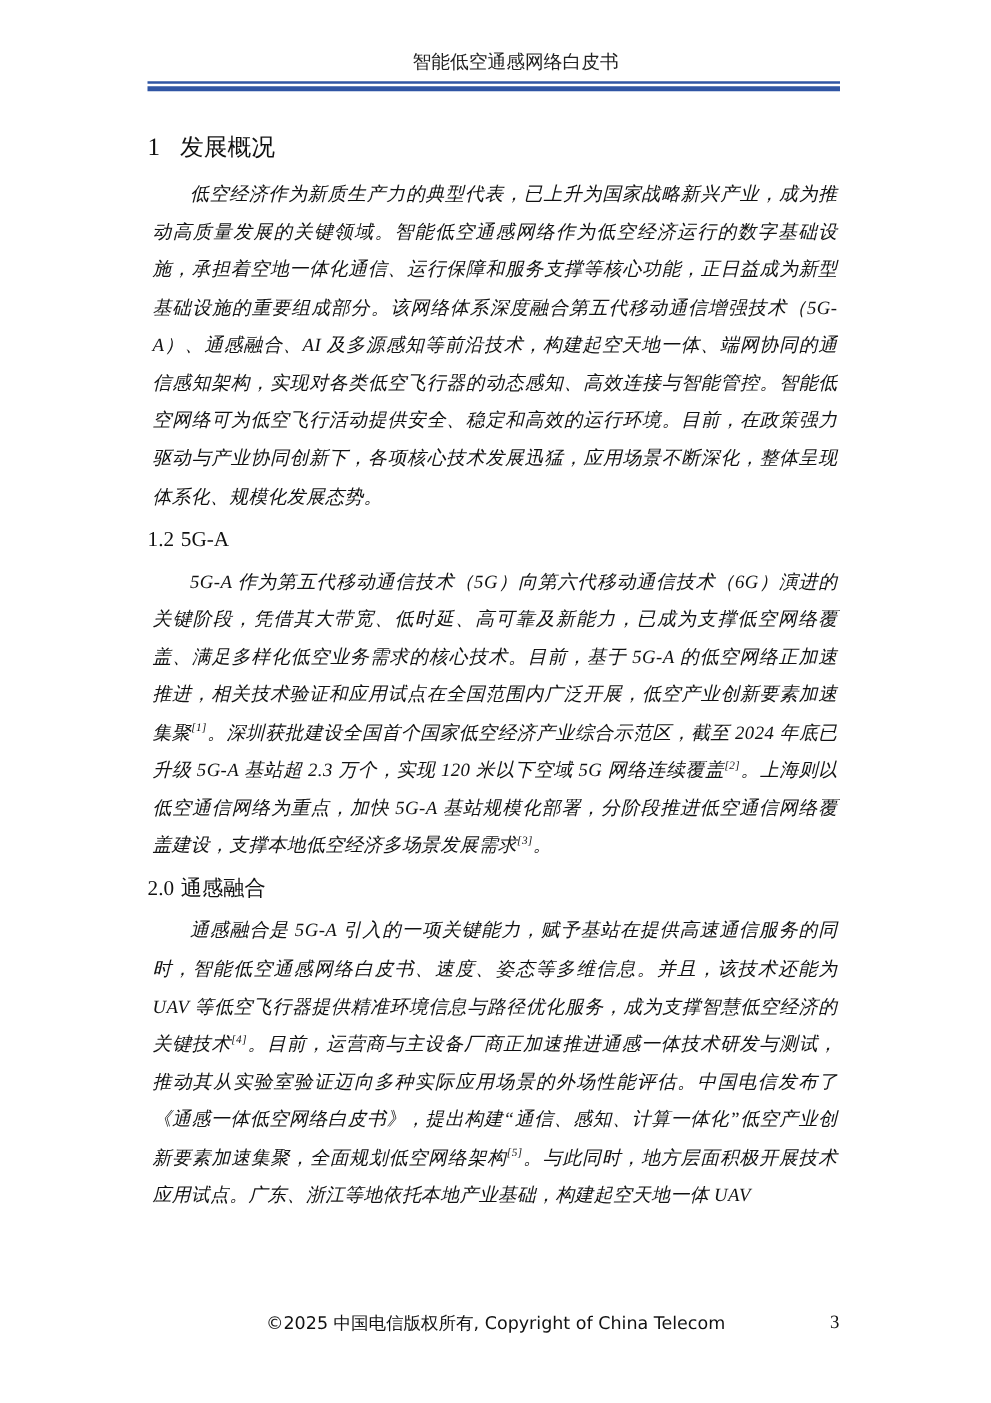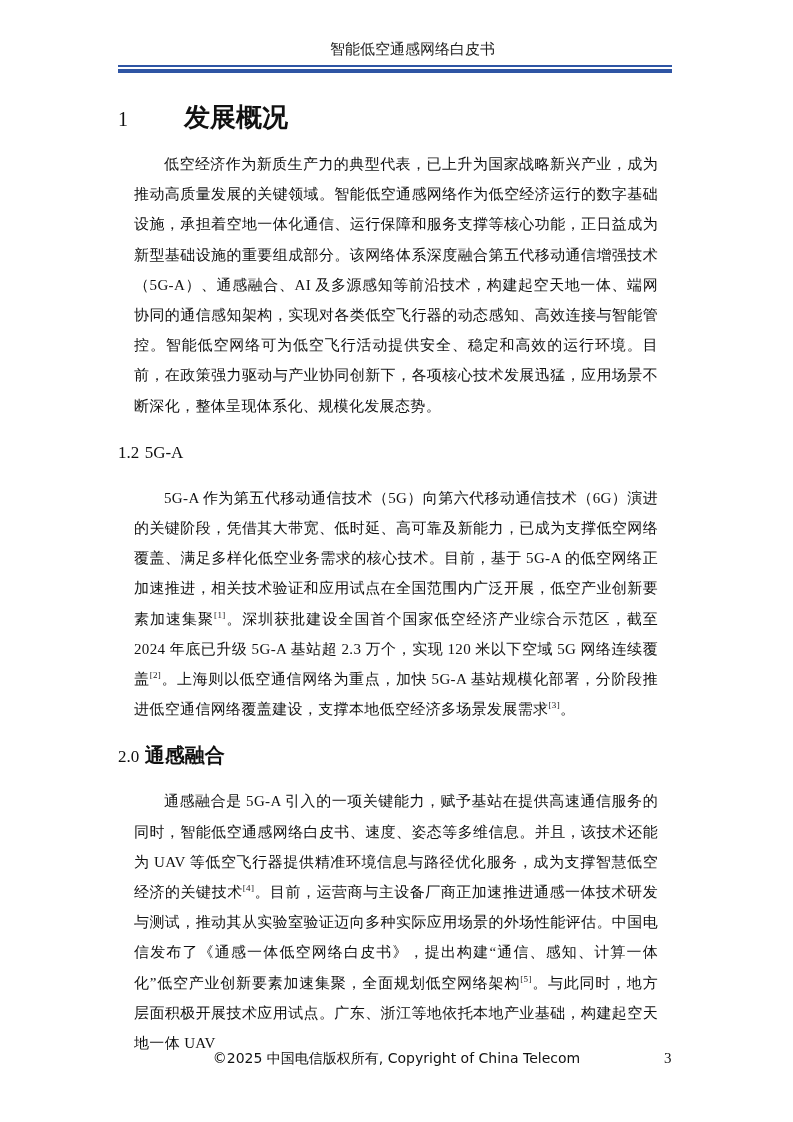"发展概况" h1 .txt { font-size: 26px -> 19px; font-weight: bold -> normal; margin-left: 40px -> none }
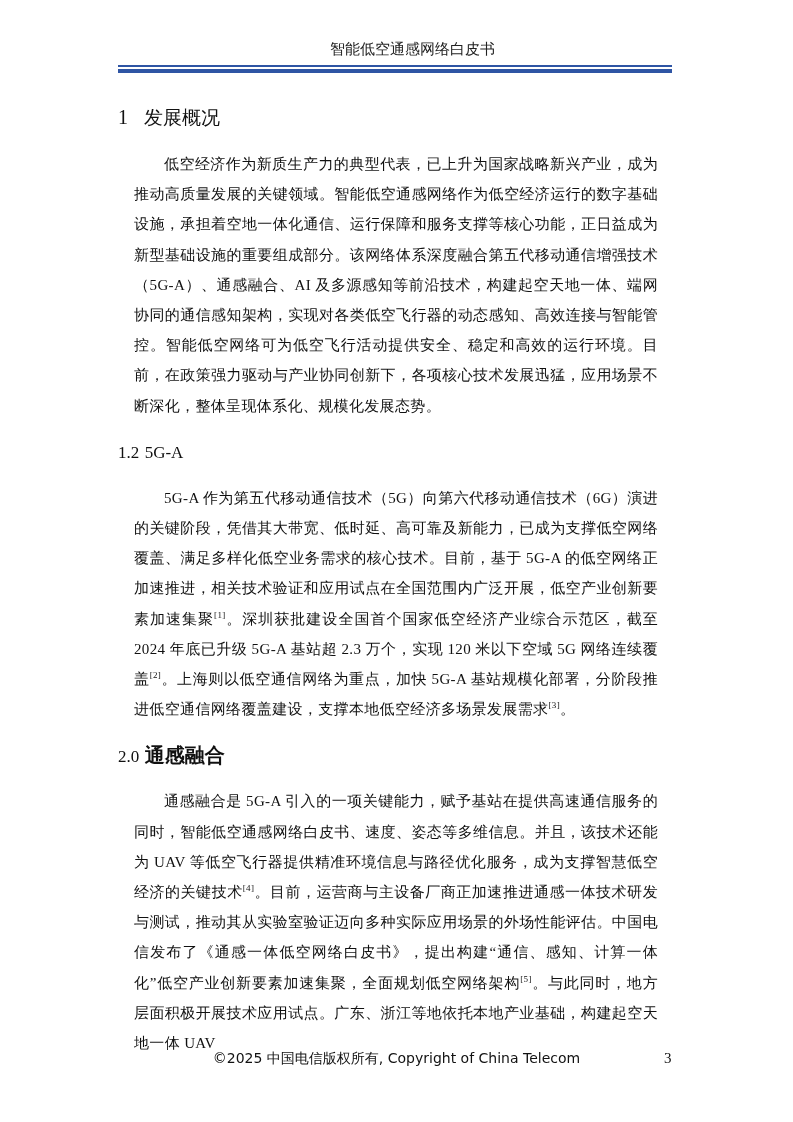"低空经济作为新质生产力的典型代表，已上升为国家战略新兴产业，成为推动高质量发展的" p { font-style: none -> italic; margin: 16px -> 4px }
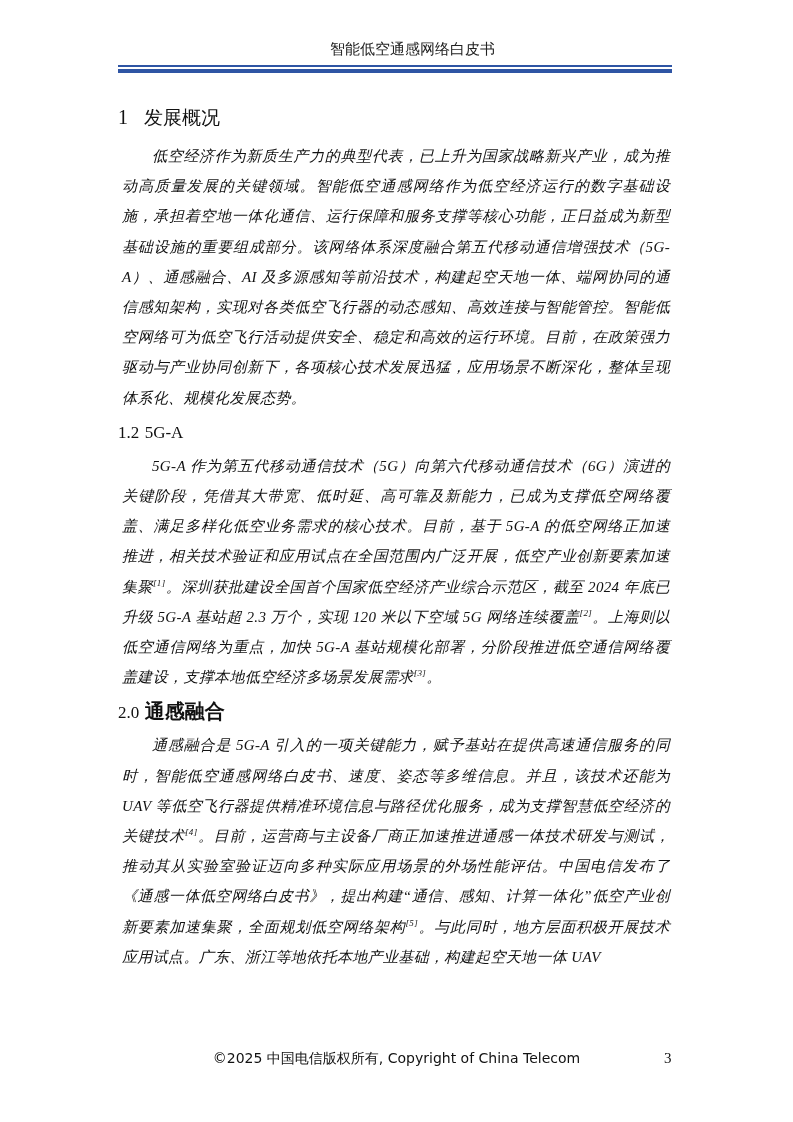"通感融合" h2 .txt { font-size: 20px -> 17px; font-weight: bold -> normal }
